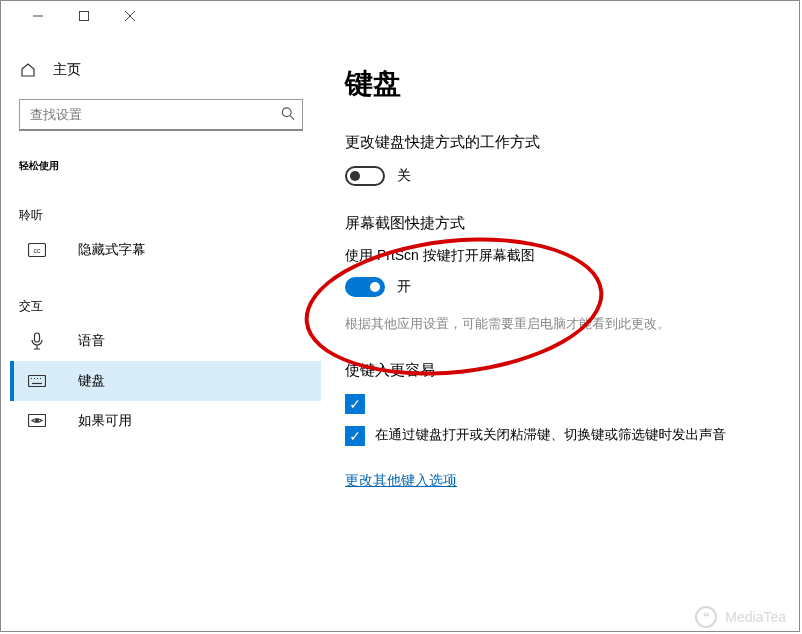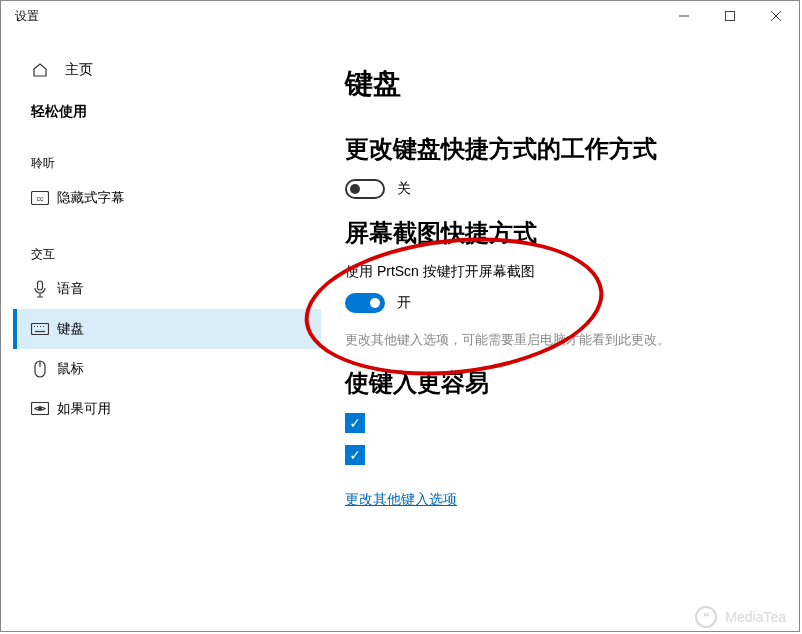"设置" span.title { html: <span>设置</span> -> none }
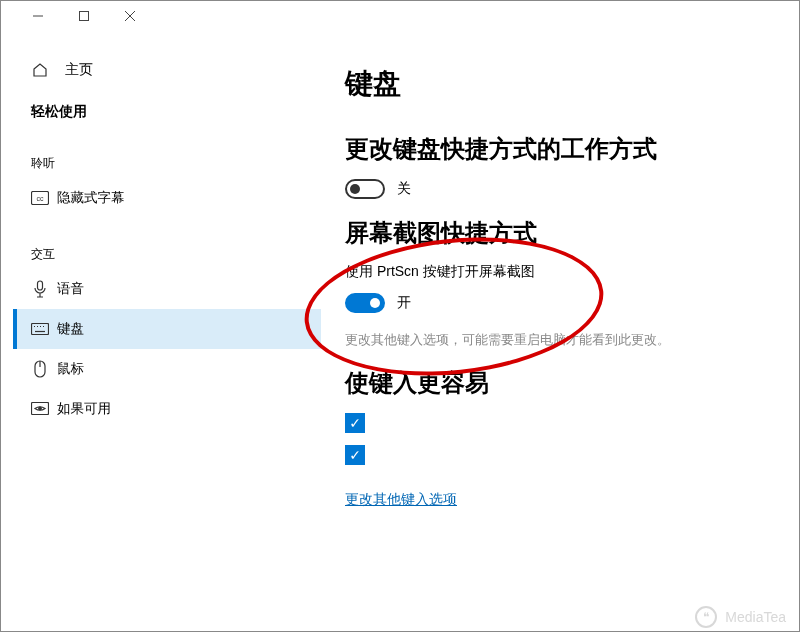"主页" .sidebar { padding: 20px 0 0 12px -> 20px 0 0 0 }
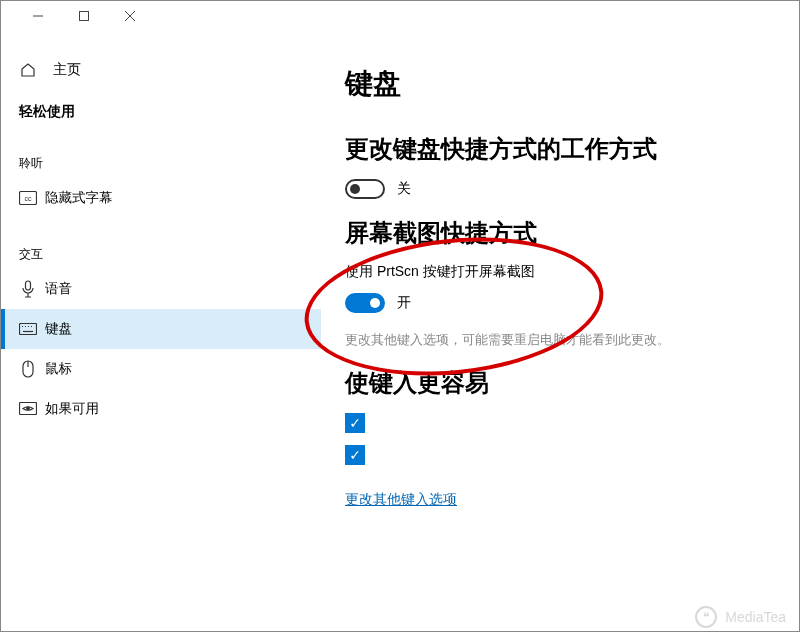"查找设置" div.search-wrap { html: none -> <div> <input> <span> <svg> <circle></circle> <line></line> </svg> </span> </div> }
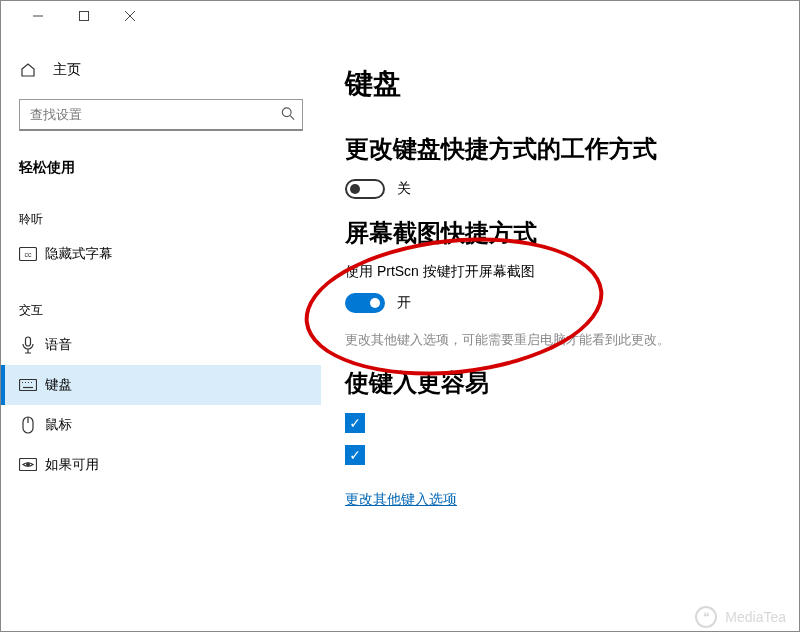"更改键盘快捷方式的工作方式" .content h2 { font-size: 24px -> 15px; font-weight: 700 -> 400; margin: 18px 0 14px 0 -> 28px 0 14px 0 }
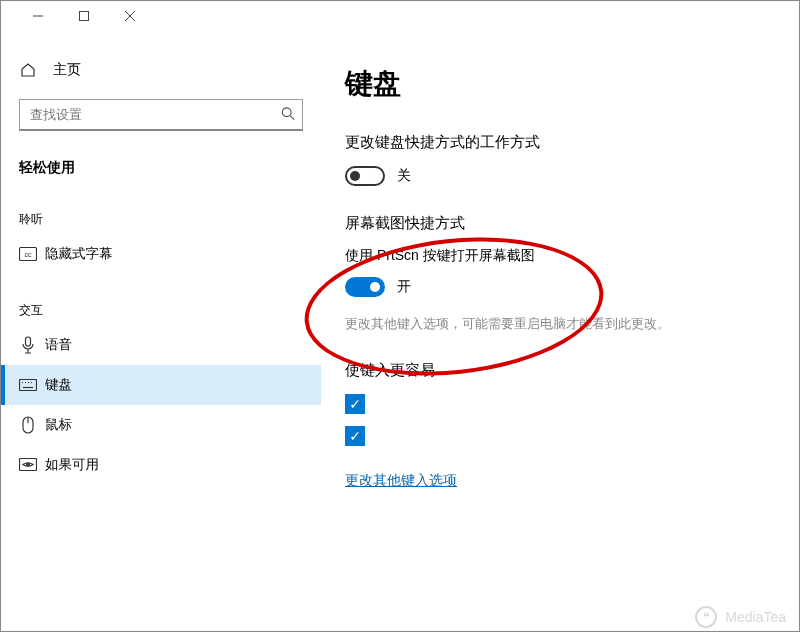"轻松使用" .category-title { font-size: 14px -> 10px }
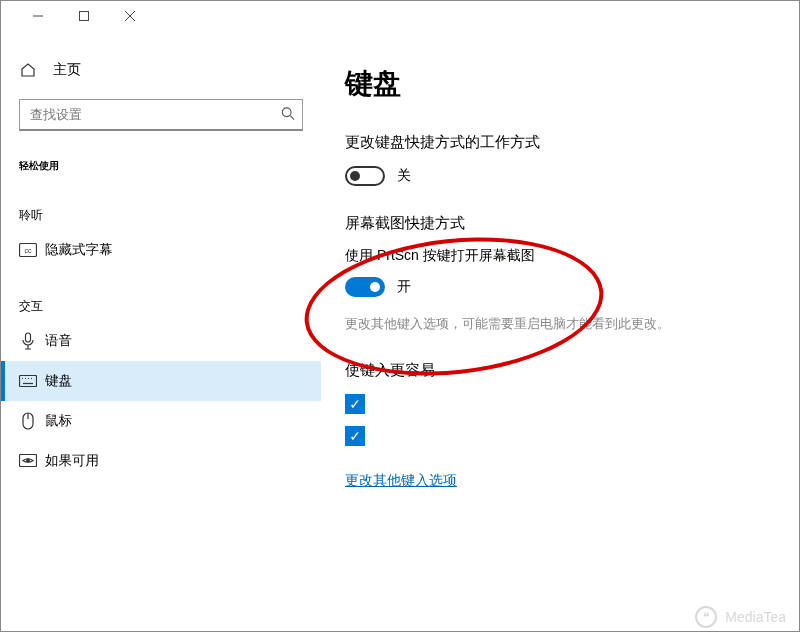"隐藏式字幕" .nav-item { gap: 8px -> 32px; margin-left: none -> 9px }
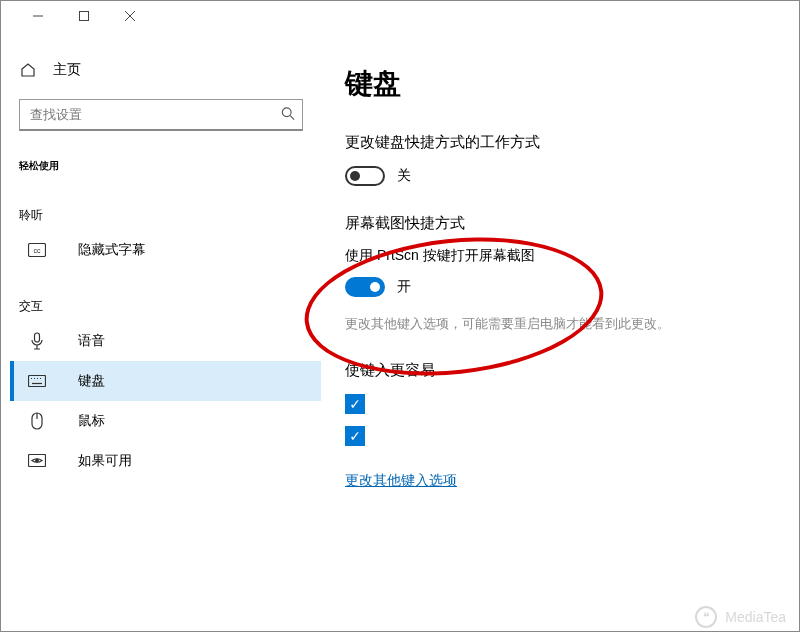"更改其他键入选项，可能需要重启电脑才能看到此更改。" div.hint-text { text: 更改其他键入选项 -> 根据其他应用设置 }
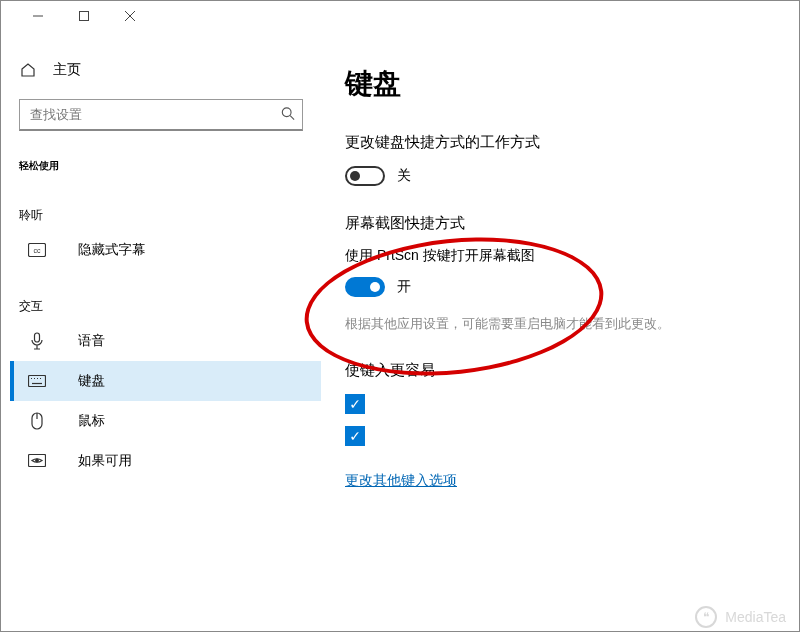"鼠标" div.nav-item { html: <div> <span> <svg> <rect></rect> <line></line> </svg> </span> <span>鼠标</span> </div> -> none }
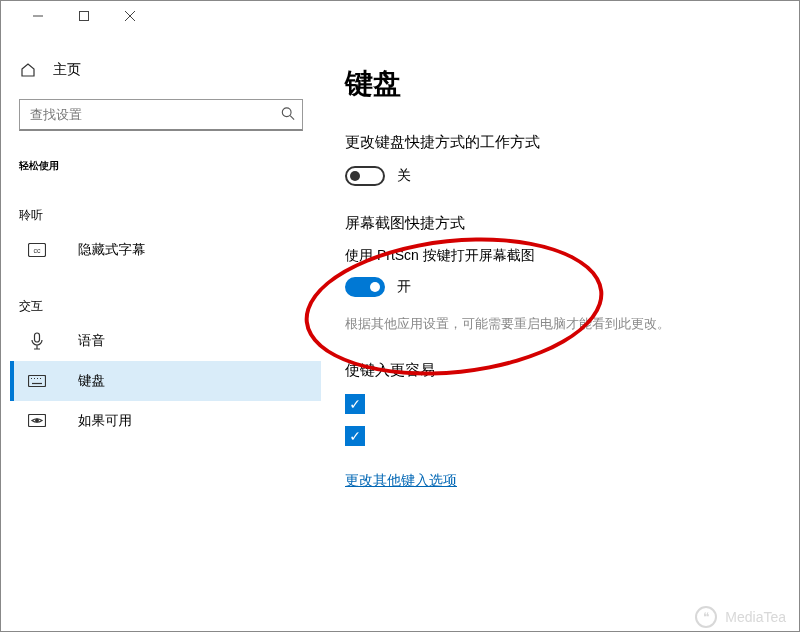"在通过键盘打开或关闭粘滞键、切换键或筛选键时发出声音" span { html: none -> <span>在通过键盘打开或关闭粘滞键、切换键或筛选键时发出声音</span> }
